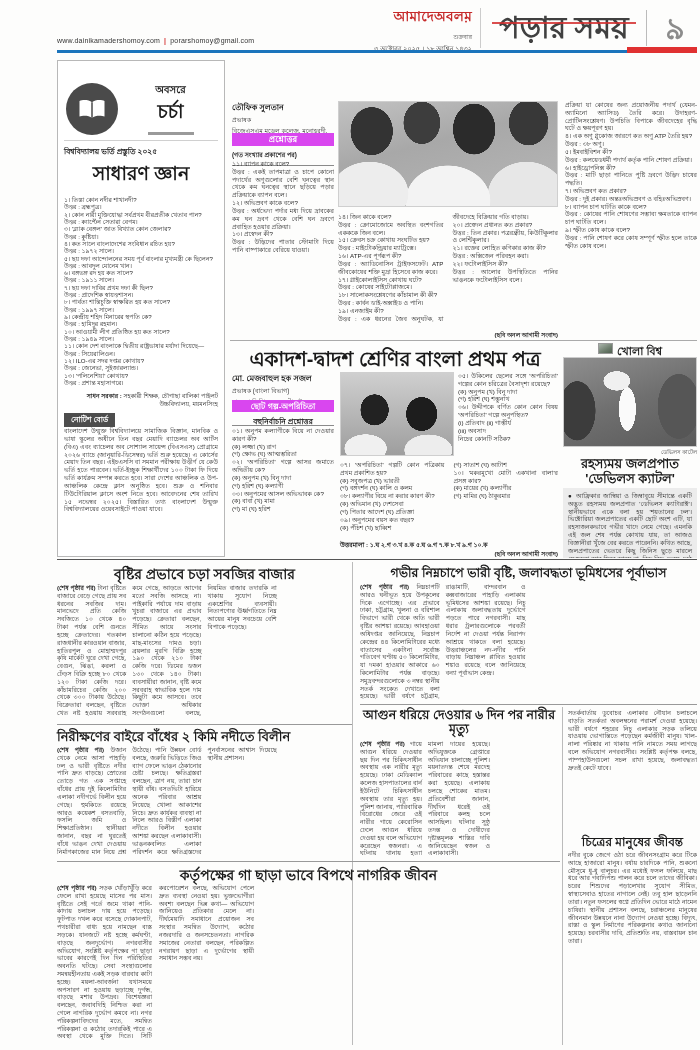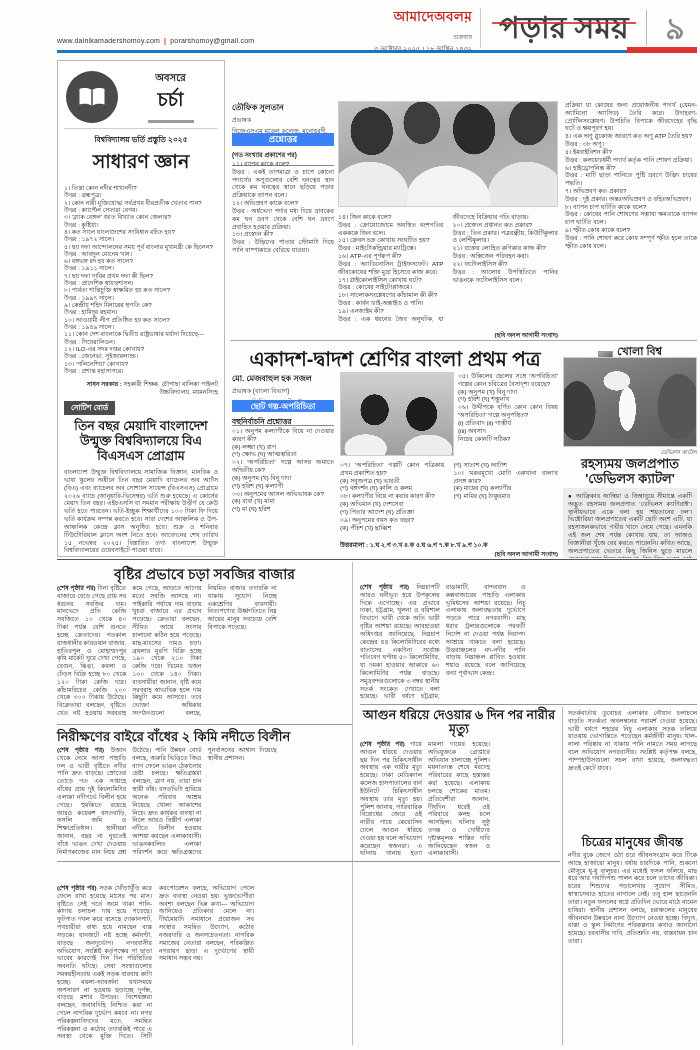"অবসরে" .logo-row { margin: 4px 2px 5px -> 16px 2px 5px }
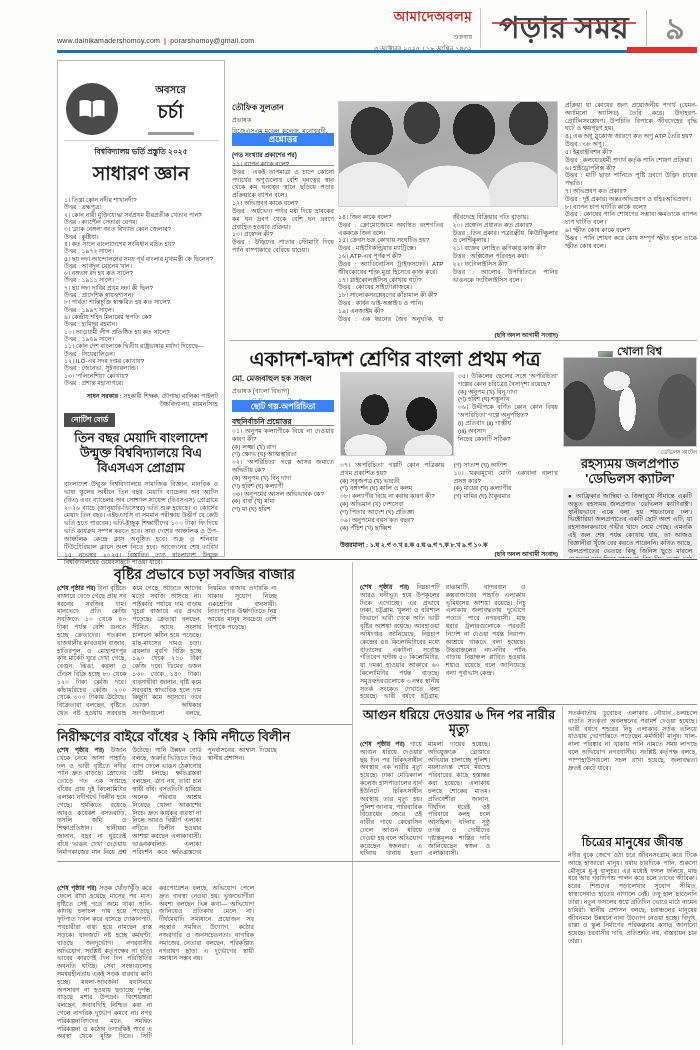"প্রশ্নোত্তর" .graybar { background: #3b82f6 -> #d946ef }
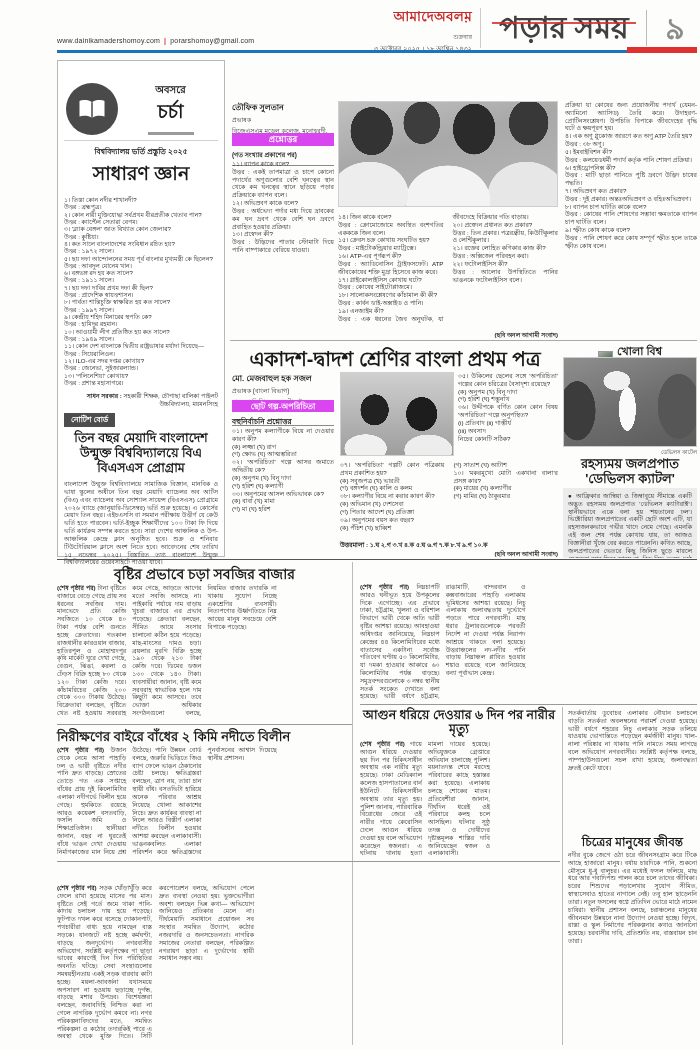"বিশ্ববিদ্যালয় ভর্তি প্রস্তুতি ২০২৫" .kicker { text-align: center -> left }
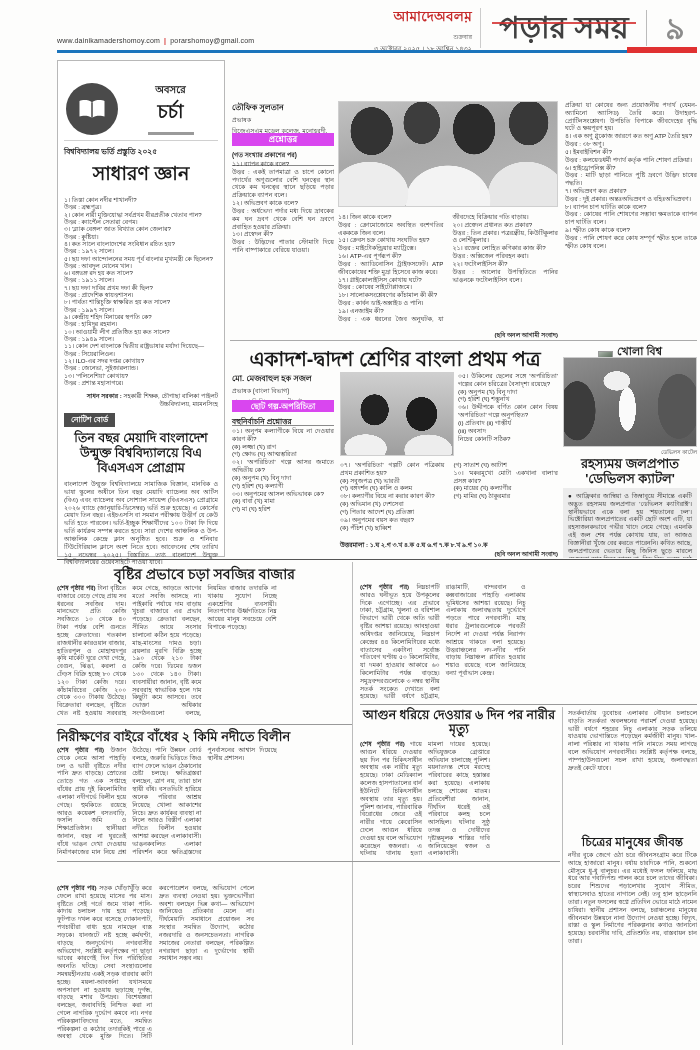"খোলা বিশ্ব" .w-label { align-items: flex-end -> flex-start }
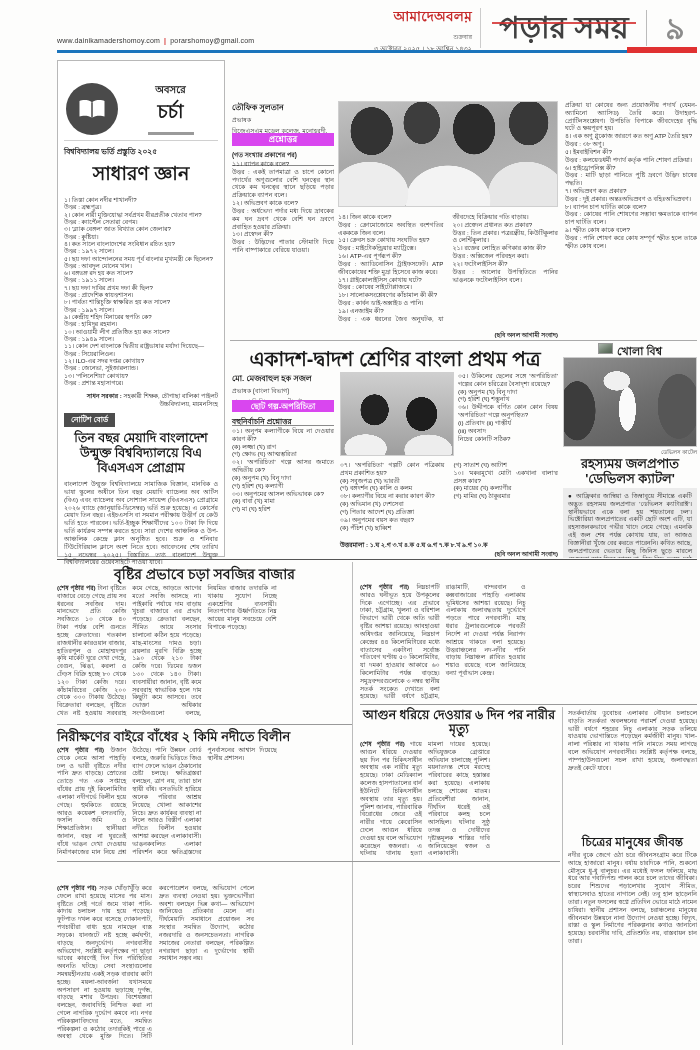"বহুনির্বাচনি প্রশ্নোত্তর" .b-sub { text-align: none -> center }
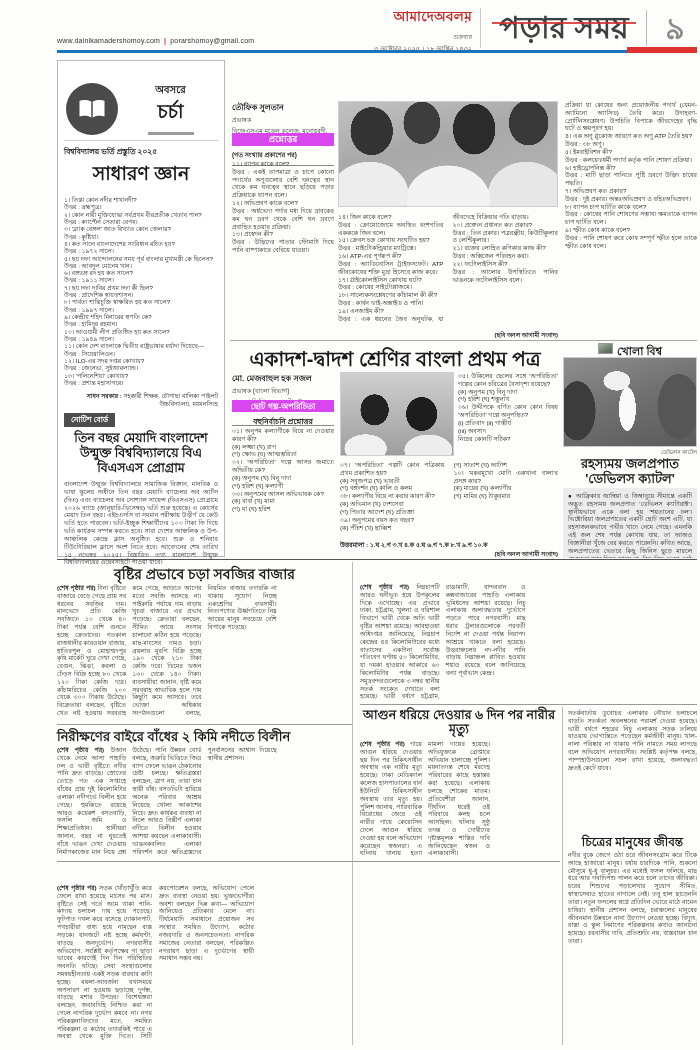"তিন বছর মেয়াদি বাংলাদেশ উন্মুক্ত" div.notice-title { html: <div>তিন বছর মেয়াদি বাংলাদেশ উন্মুক্ত বিশ্ববিদ্যালয়ে বিএ বিএসএস প্রোগ্রাম</div> -> none }
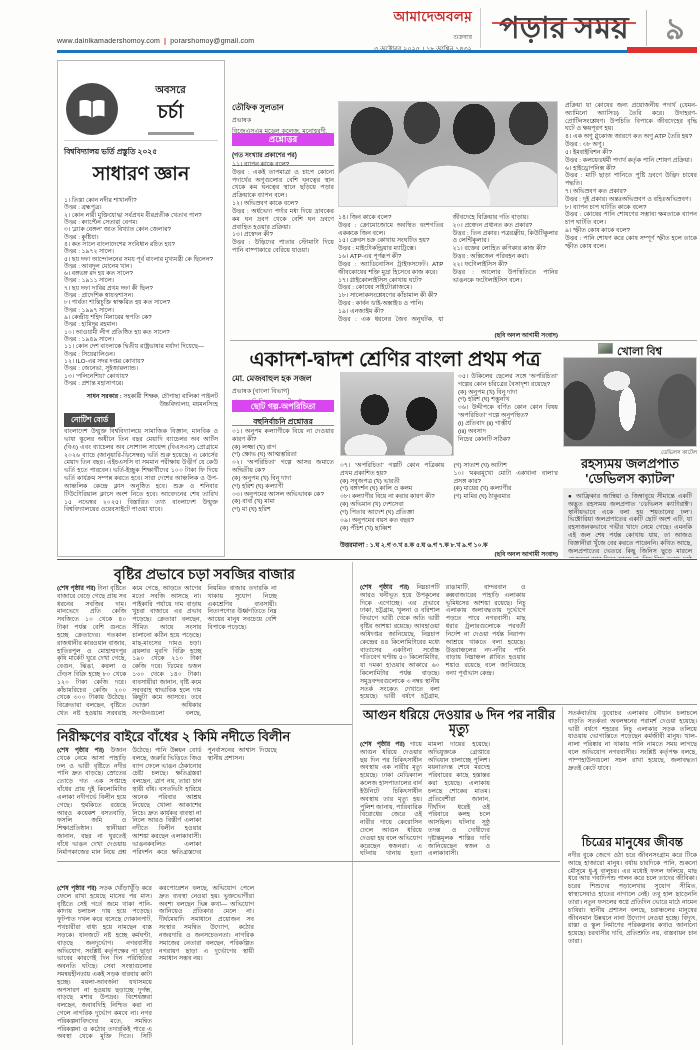"গভীর নিম্নচাপে ভারী বৃষ্টি, জলাবদ্ধতা" div.abs { html: none -> <div>গভীর নিম্নচাপে ভারী বৃষ্টি, জলাবদ্ধতা ভূমিধসের পূর্বাভাস</div> }
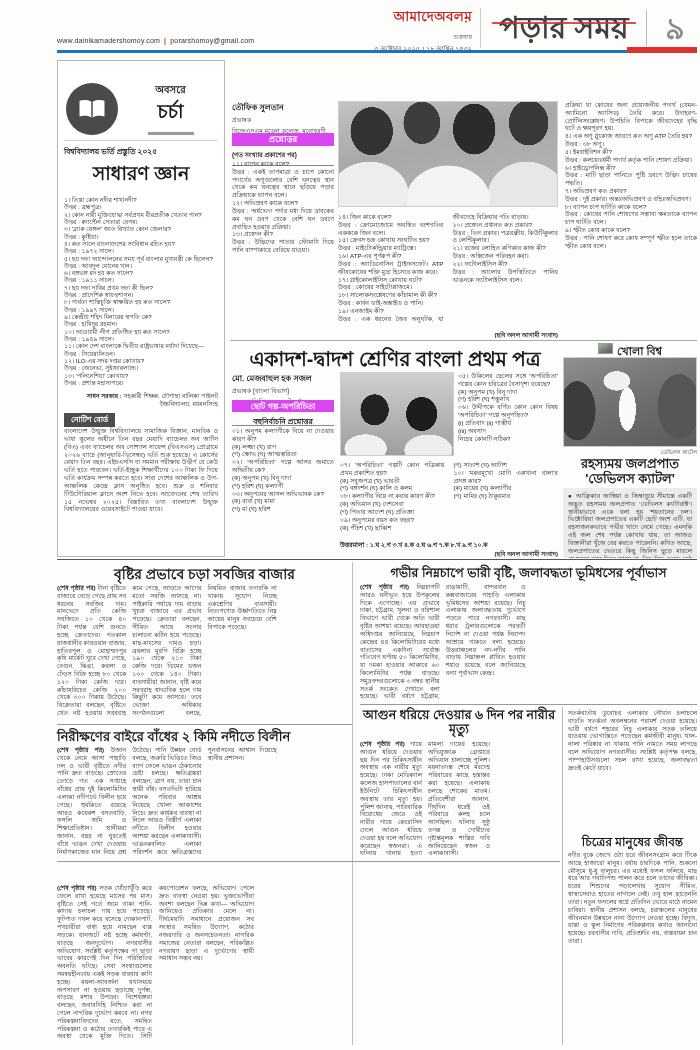"কর্তৃপক্ষের গা ছাড়া ভাবে বিপথে" div.abs { html: none -> <div>কর্তৃপক্ষের গা ছাড়া ভাবে বিপথে নাগরিক জীবন</div> }
